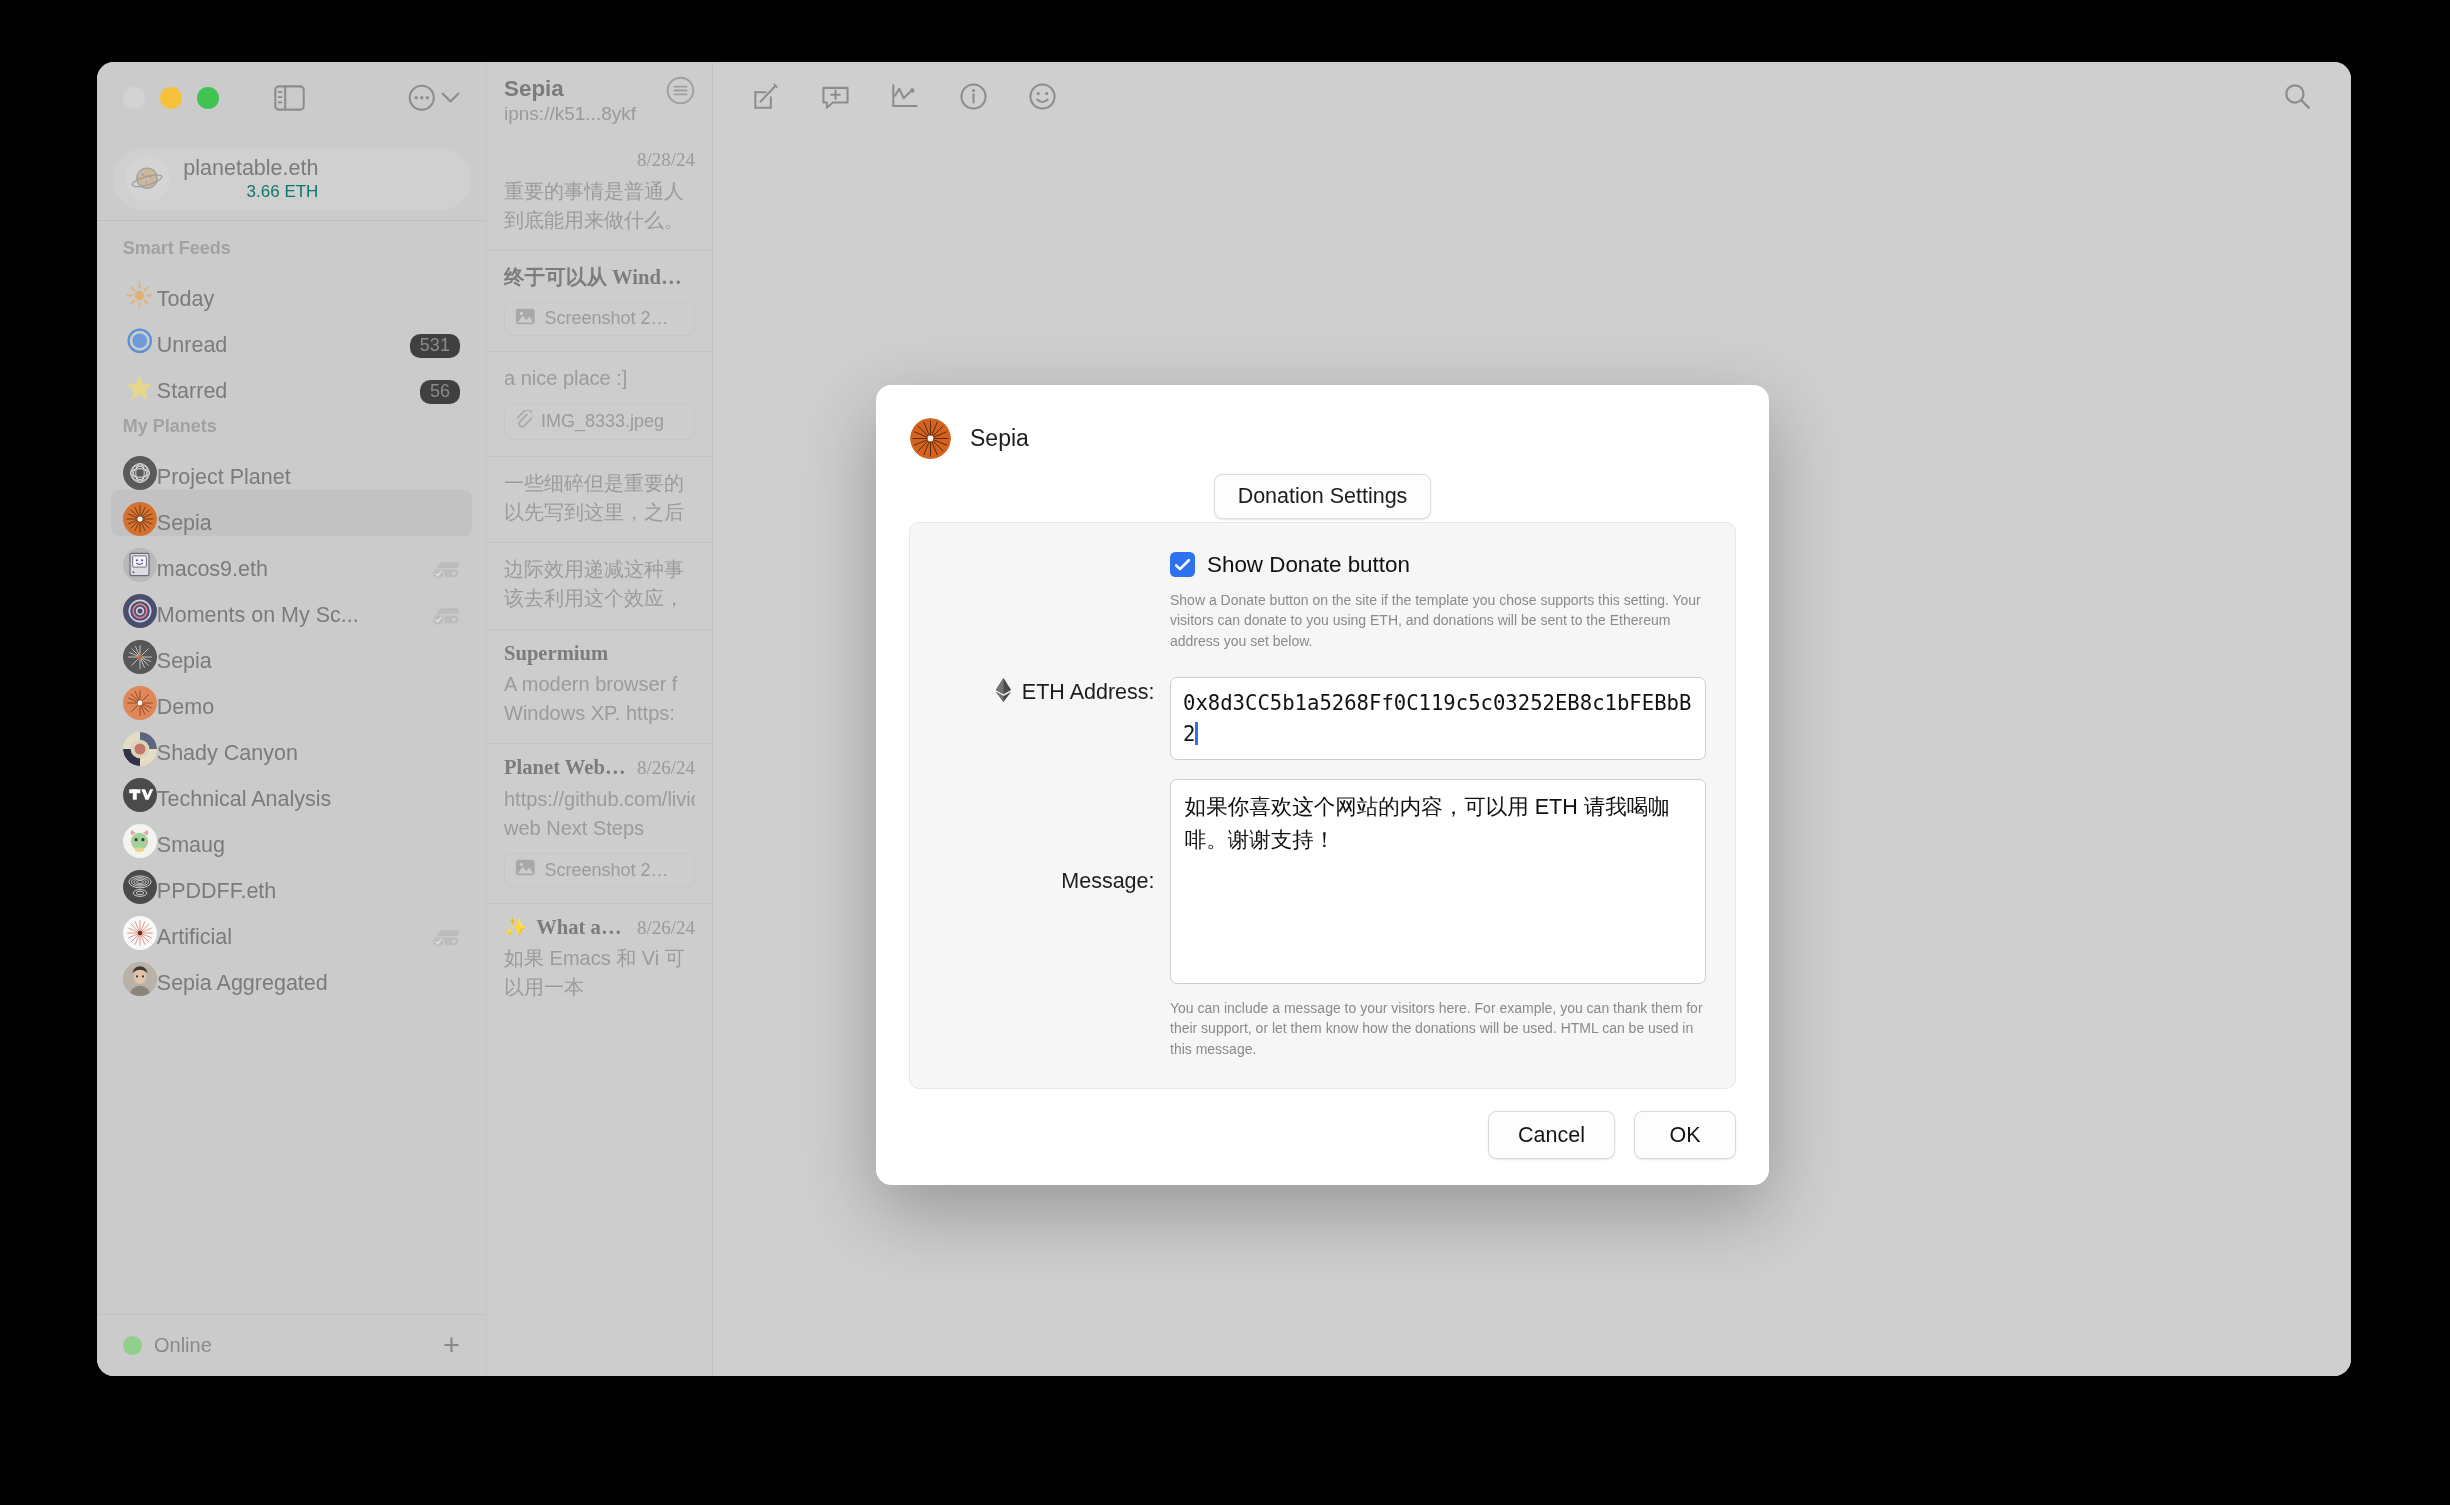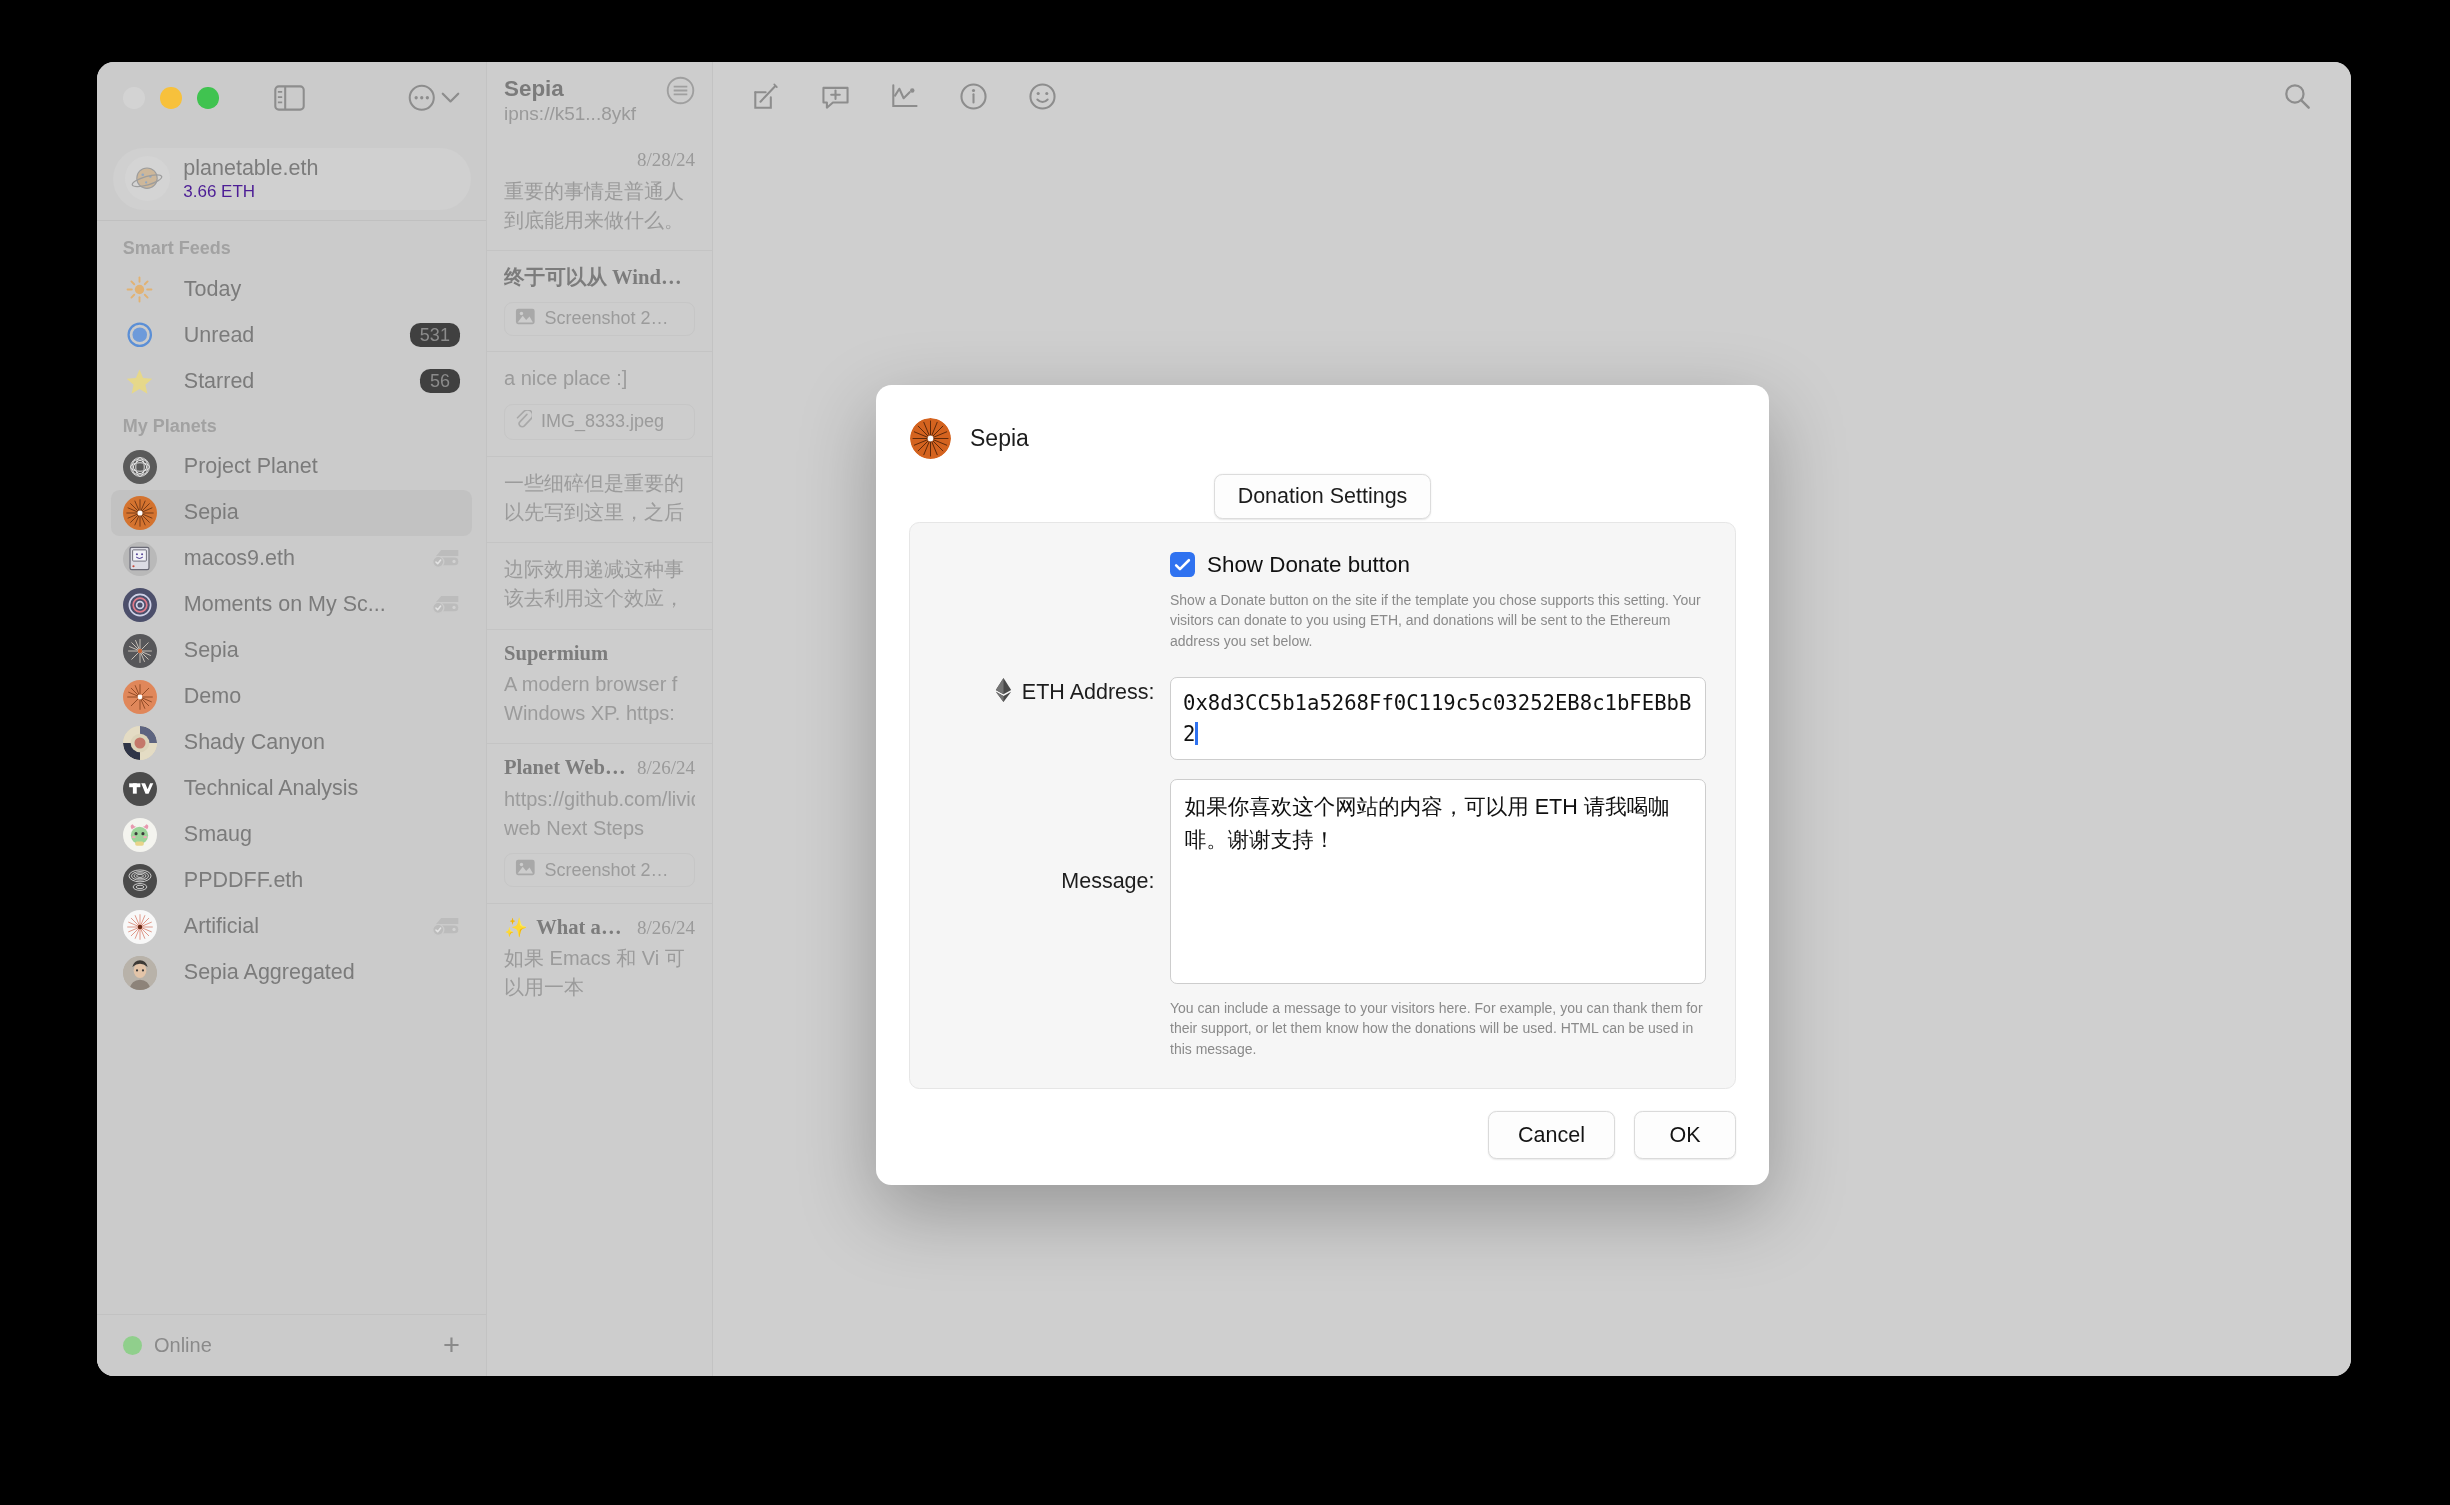"3.66 ETH" .acct-bal { color: #4c1d95 -> #0f766e; text-align: none -> right }
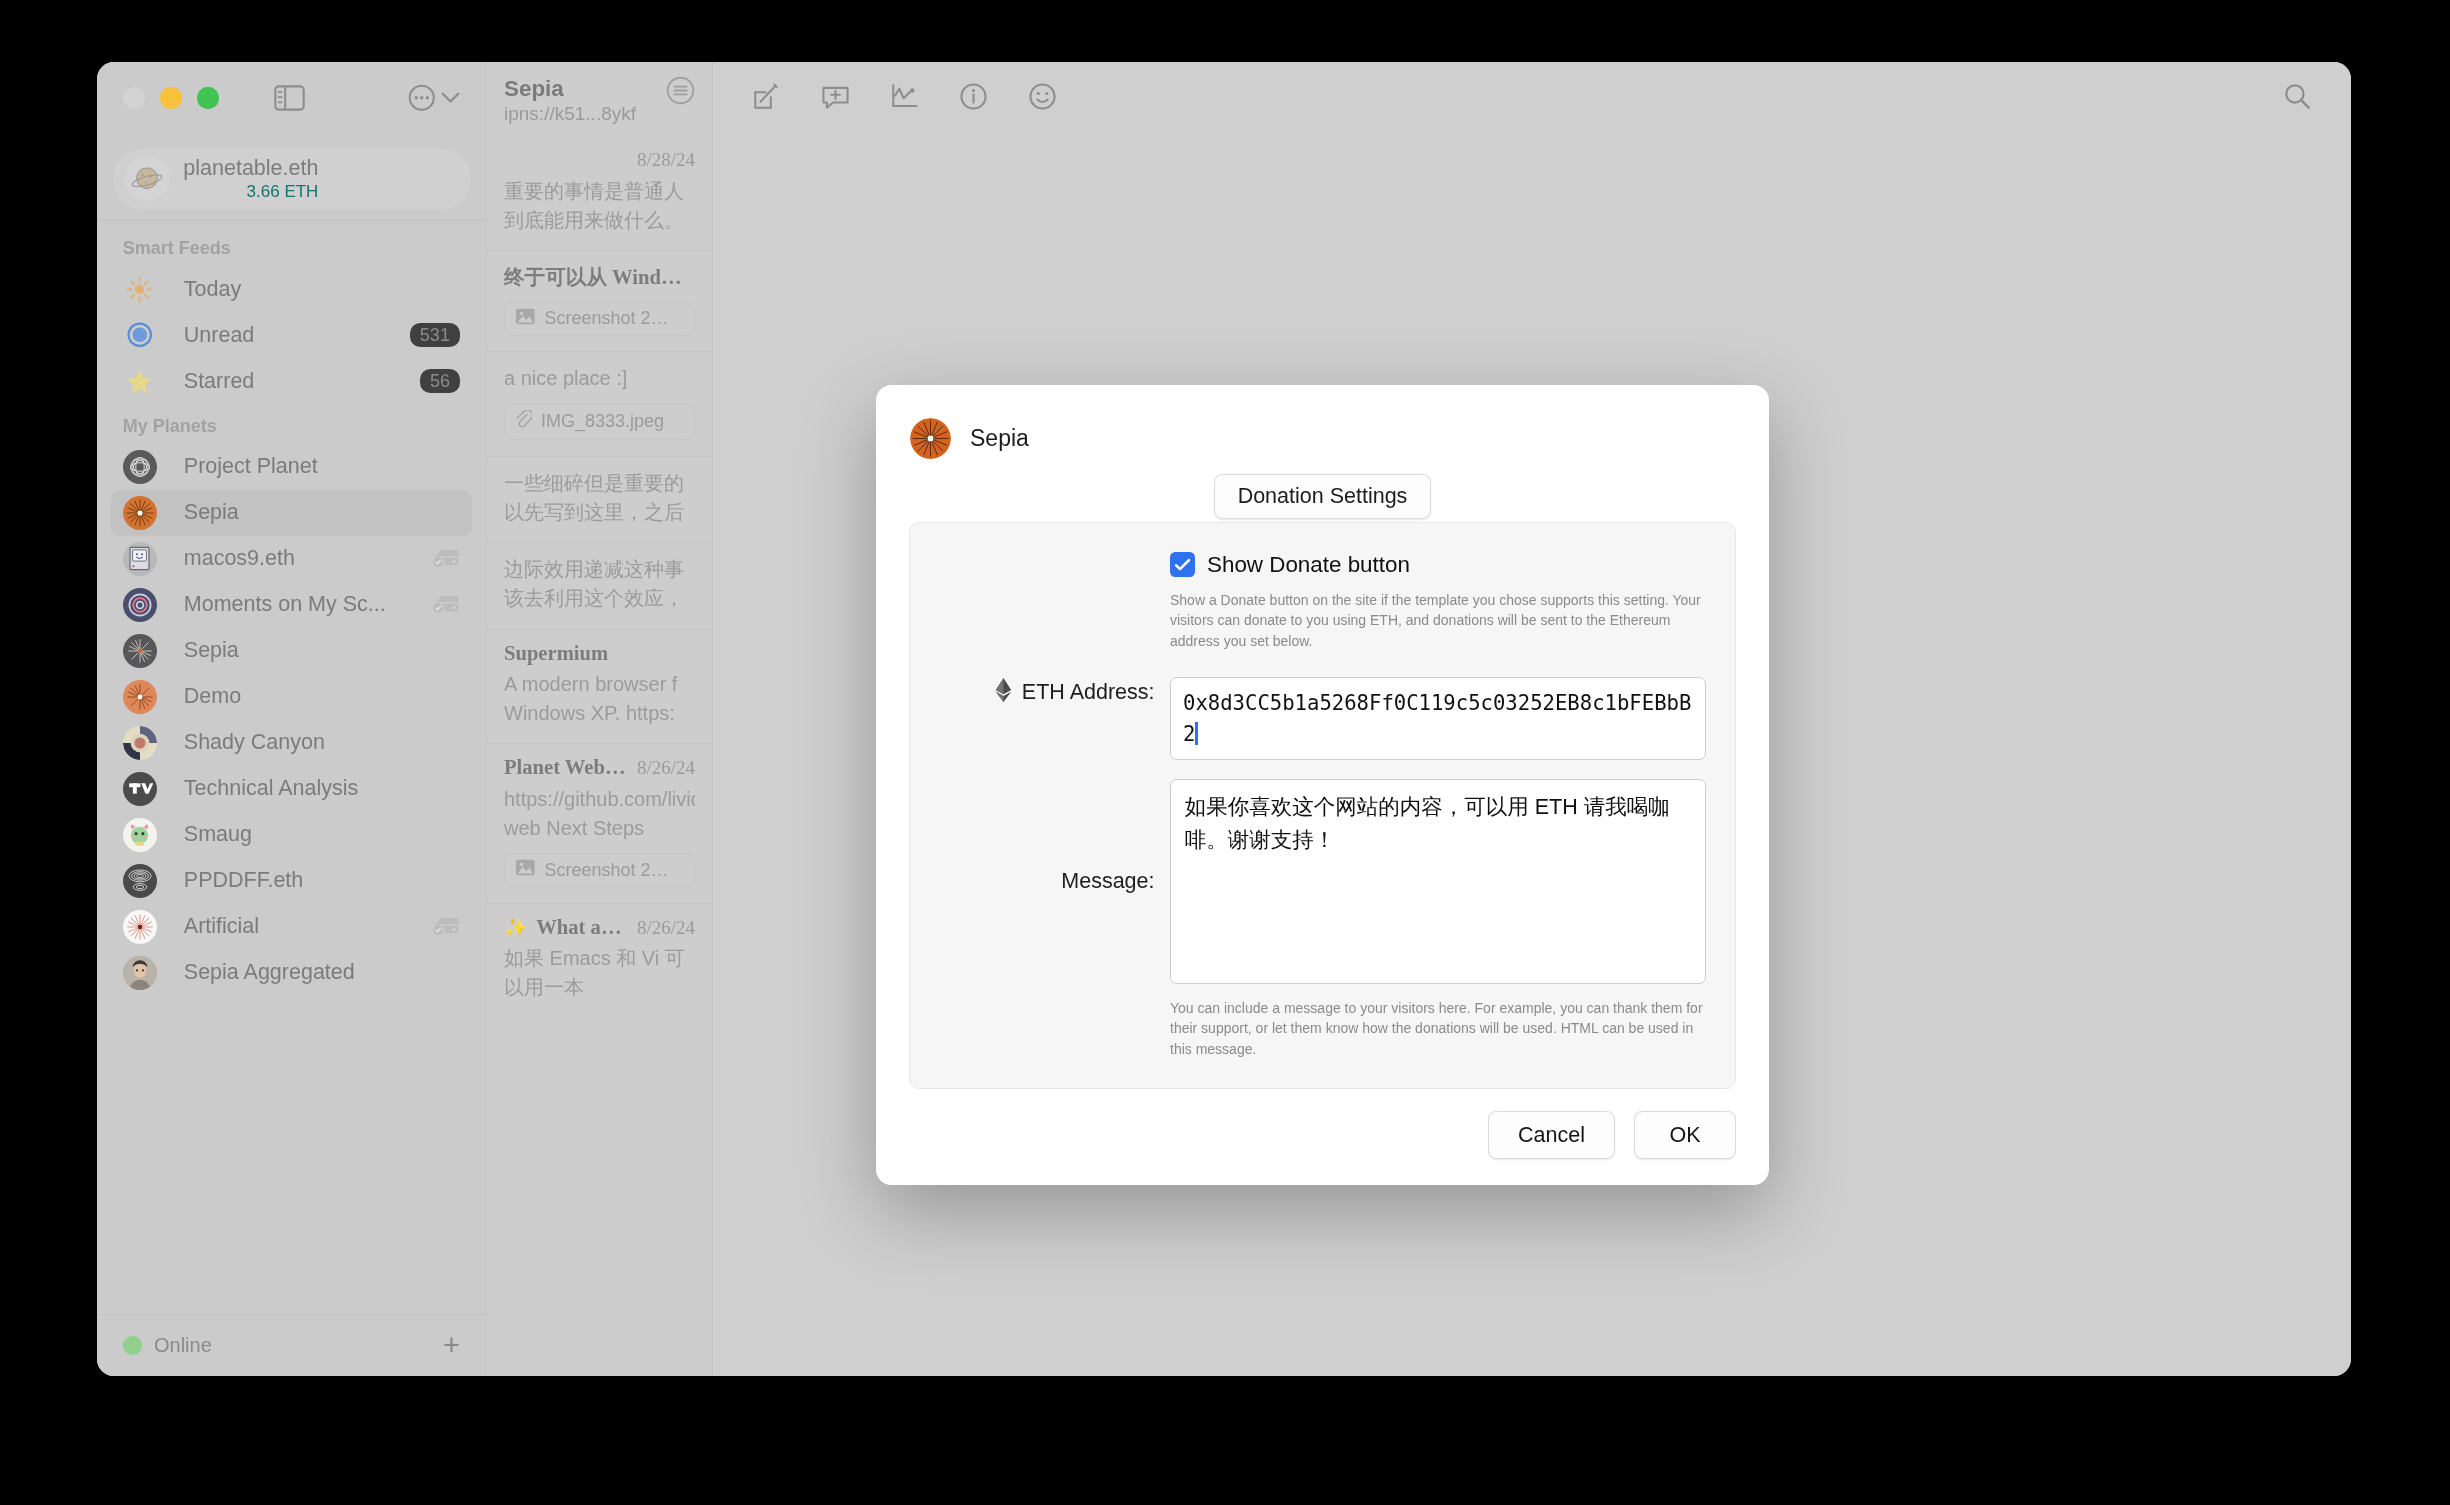"Today" .sb-item { align-items: center -> flex-end; gap: 27px -> 0 }
